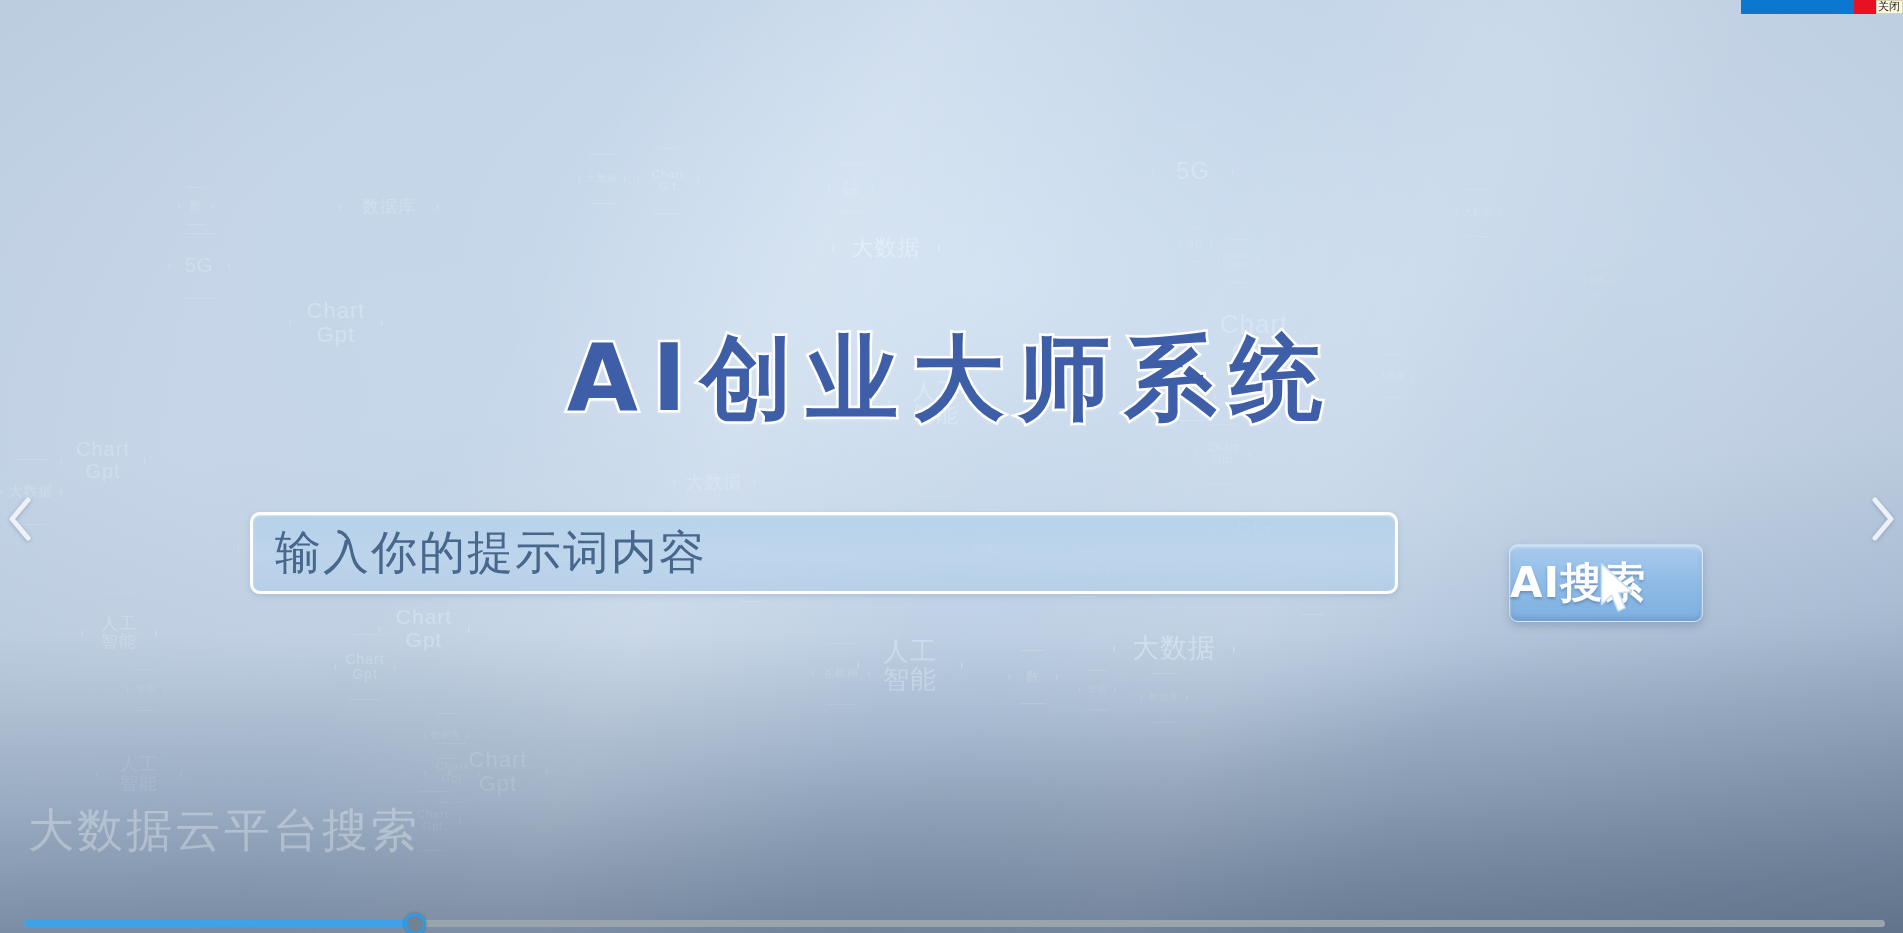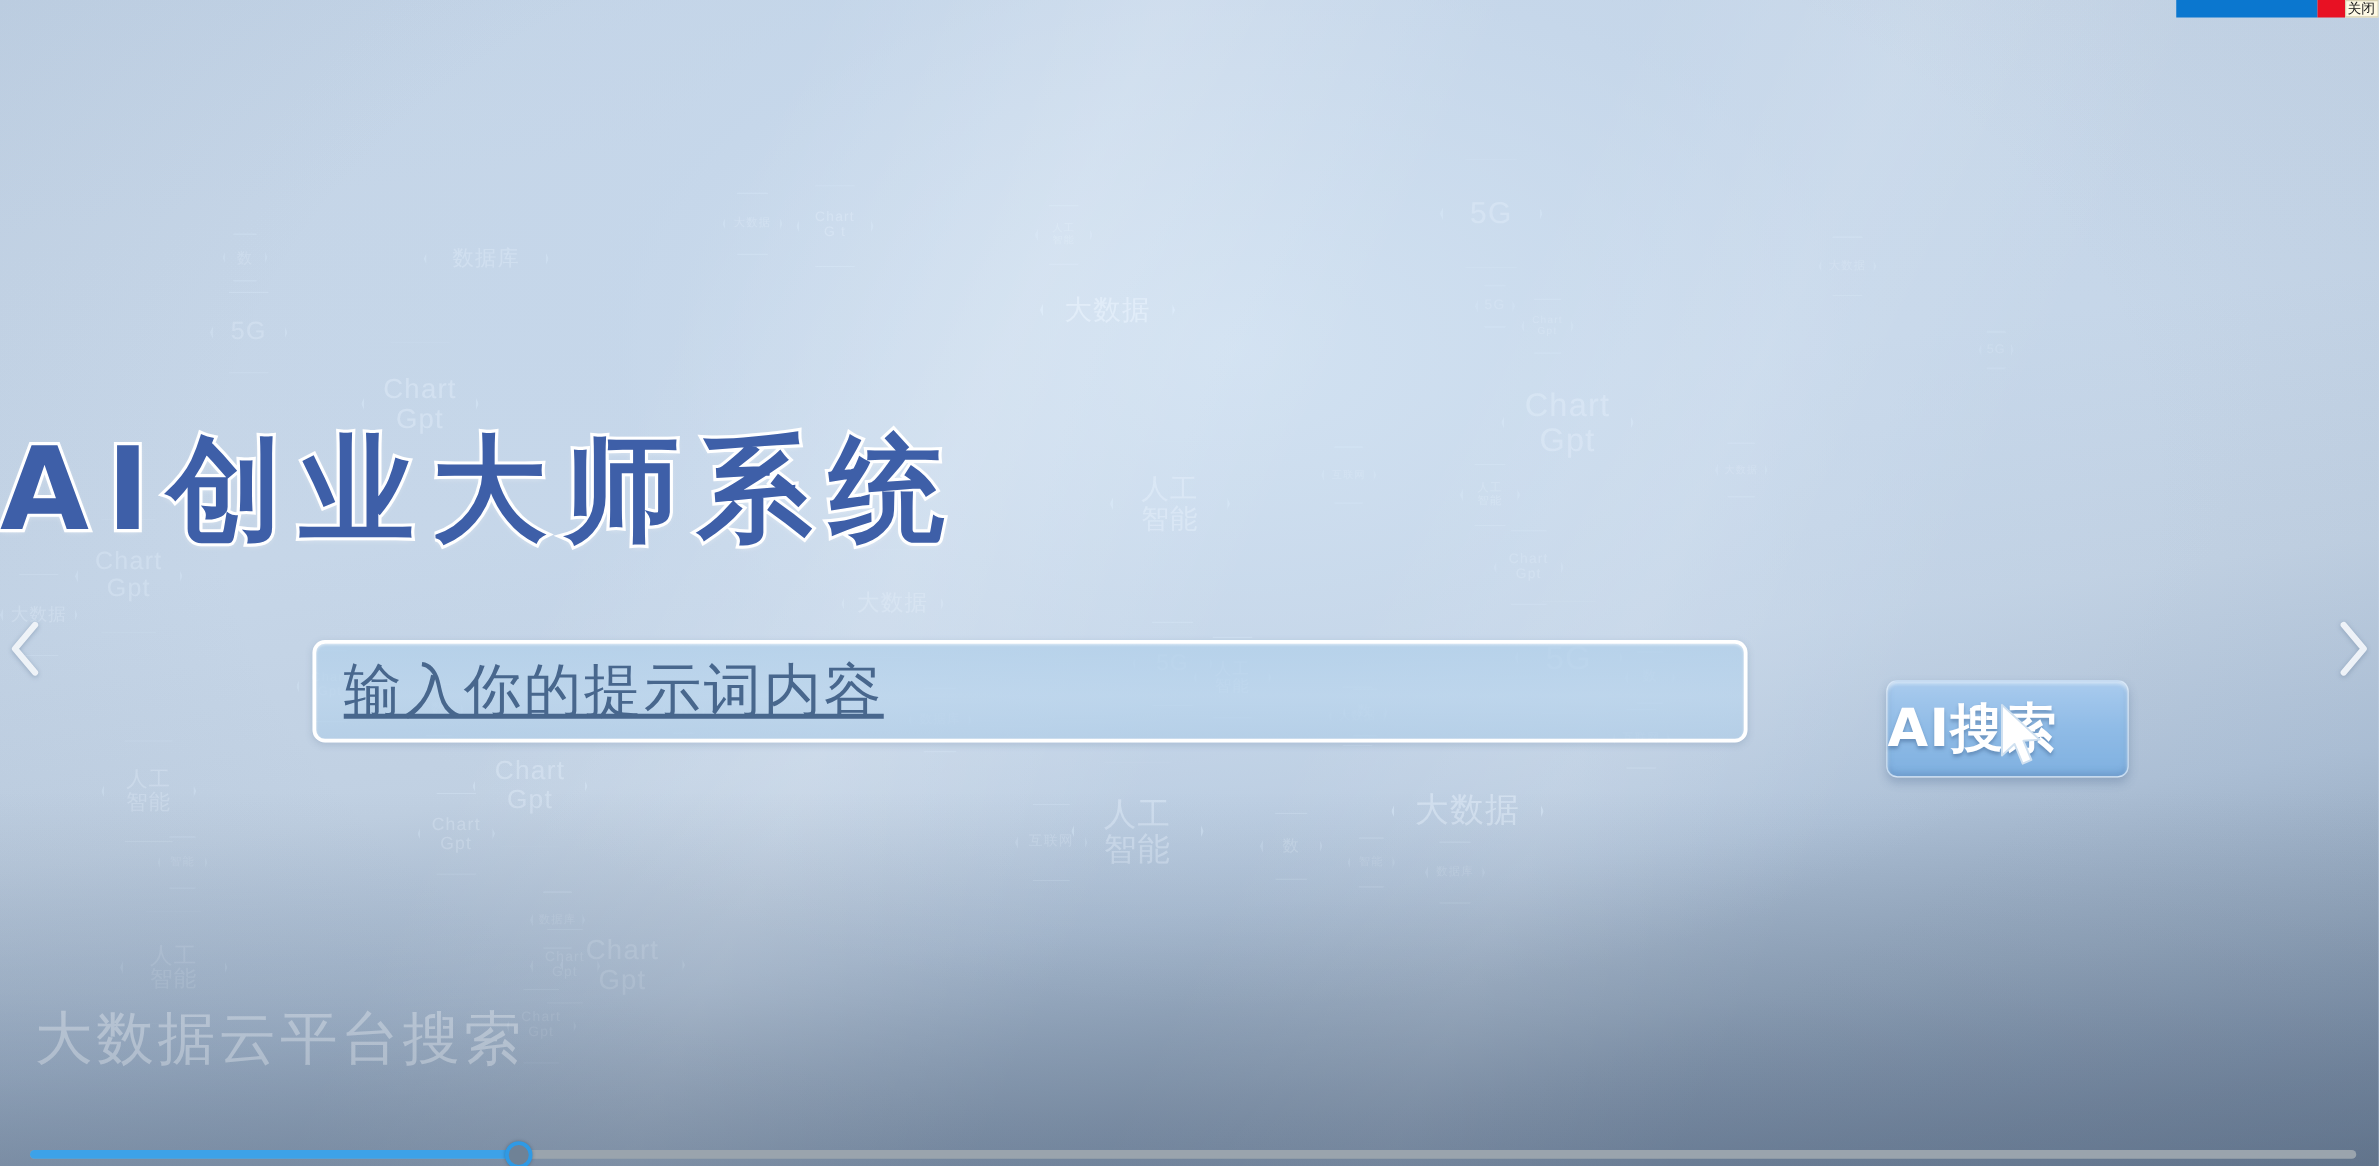"AI创业大师系统" #title-wrap { text-align: none -> center; top: 330px -> 317px }
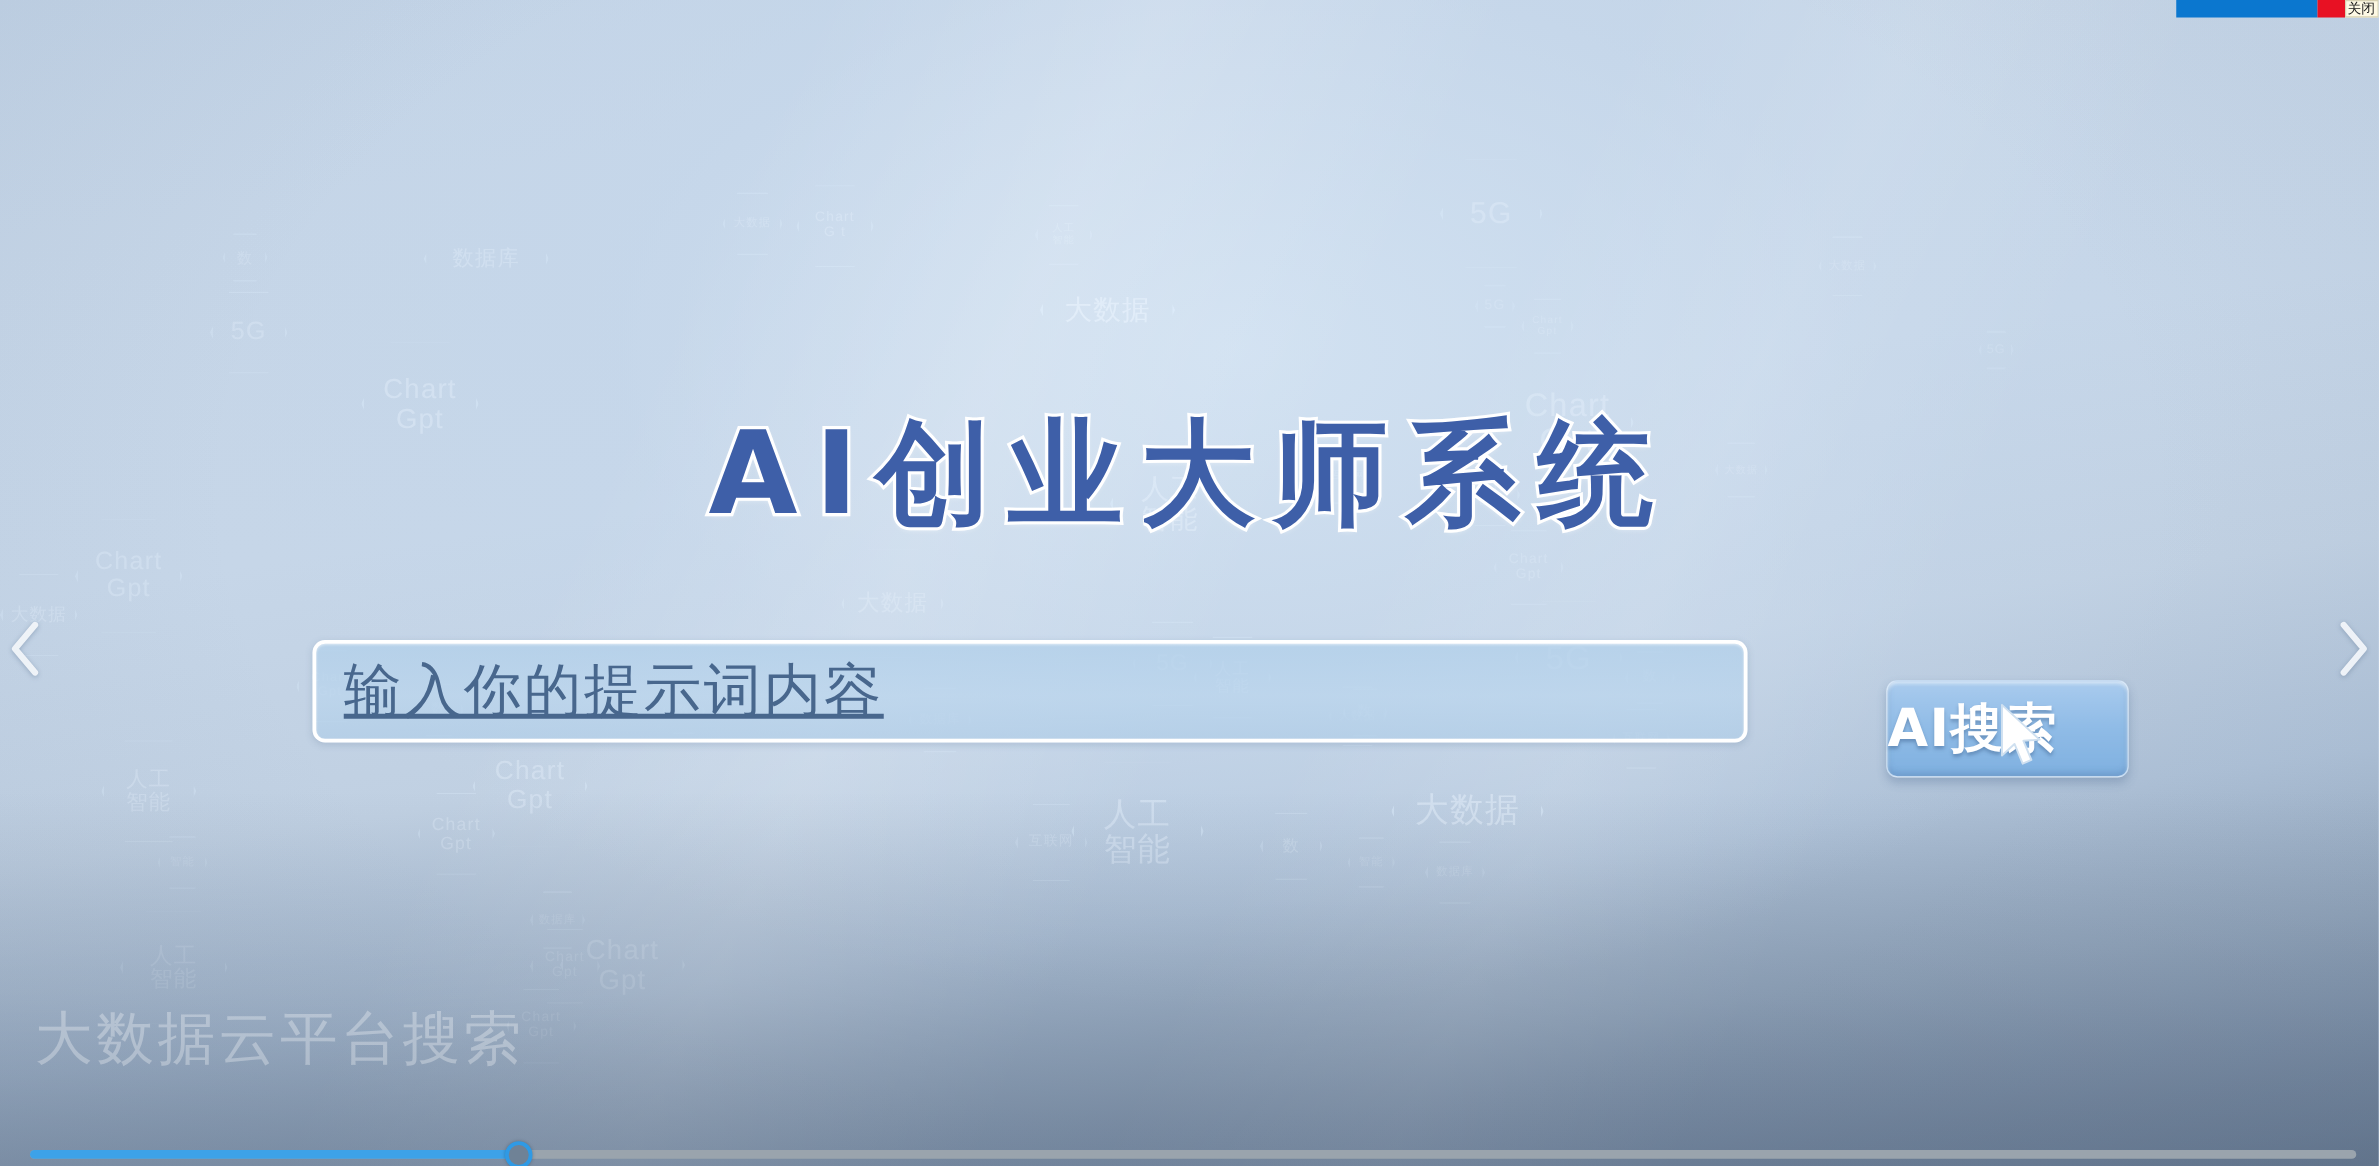"输入你的提示词内容" #search-placeholder { text-decoration: underline -> none }
